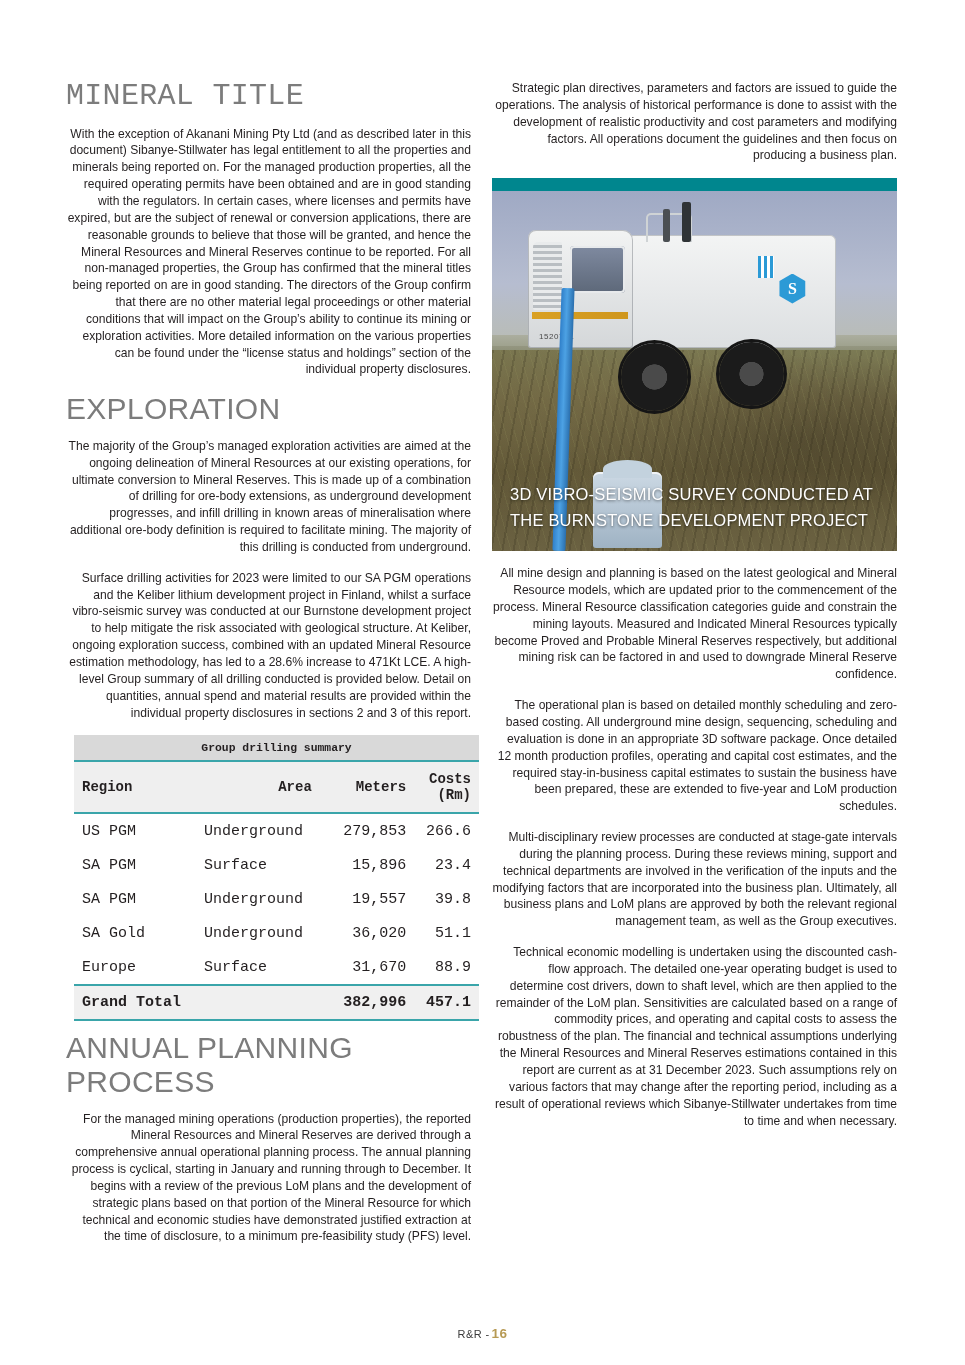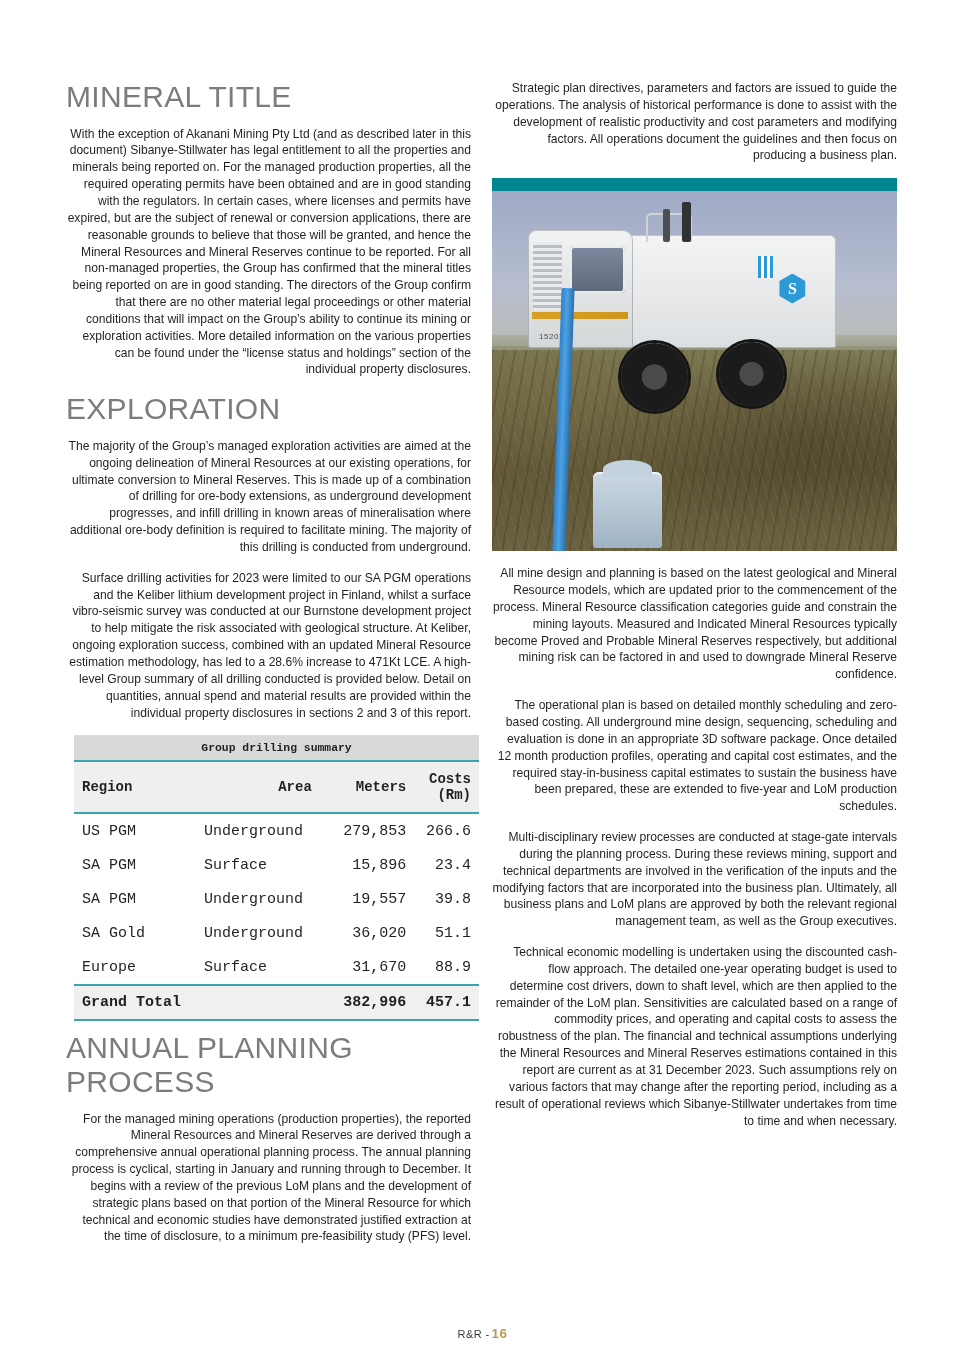"MINERAL TITLE" h1.section-title.tight-top { font-family: none -> Liberation Mono, monospace }
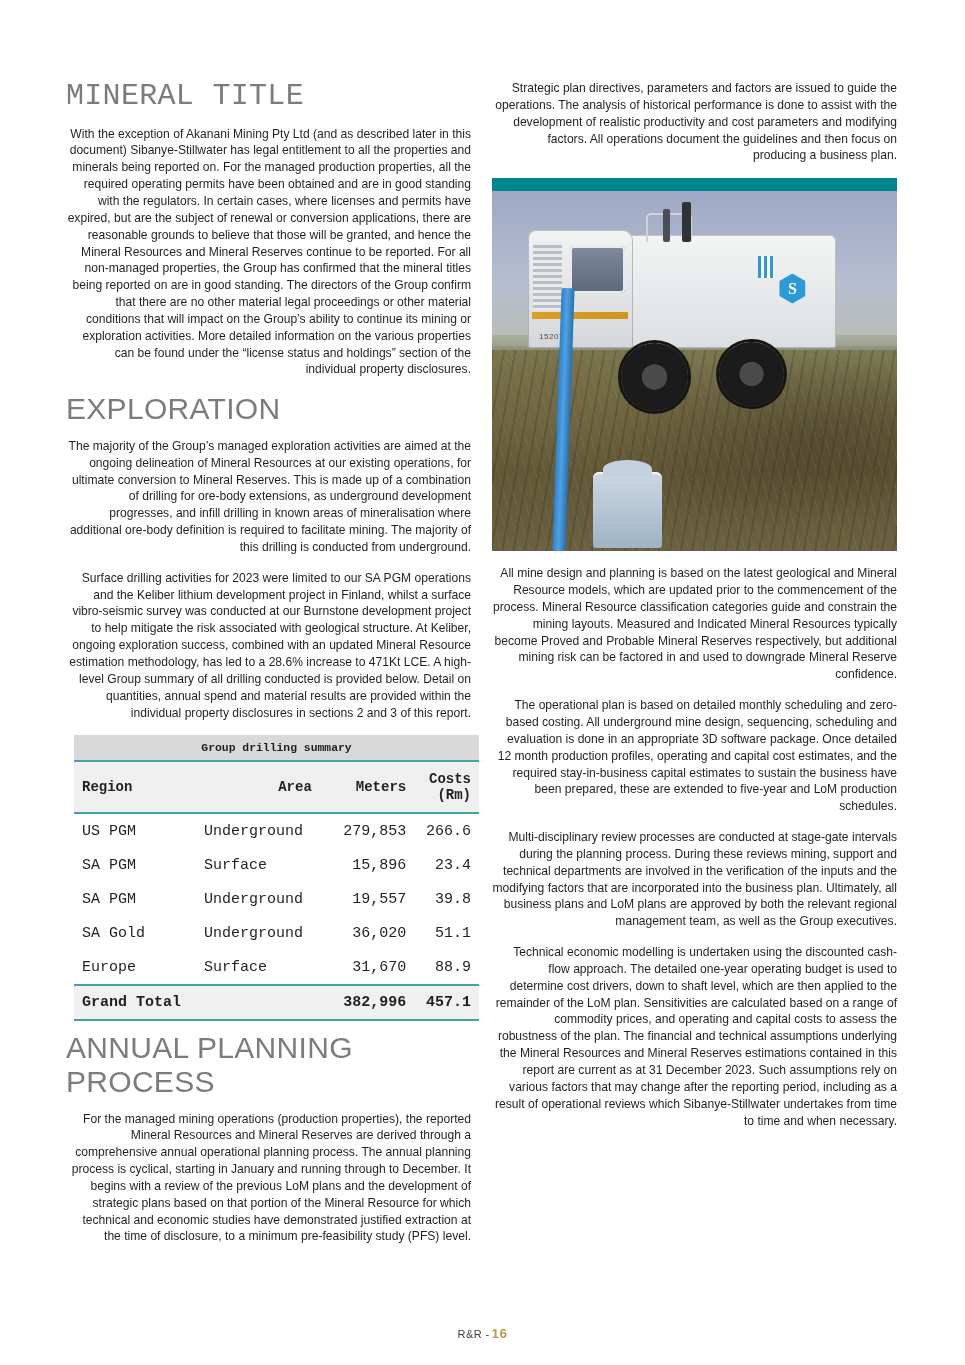"3D VIBRO-SEISMIC SURVEY CONDUCTED AT" div.photo-caption { html: none -> <div>3D VIBRO-SEISMIC SURVEY CONDUCTED AT THE BURNSTONE DEVELOPMENT PROJECT</div> }
